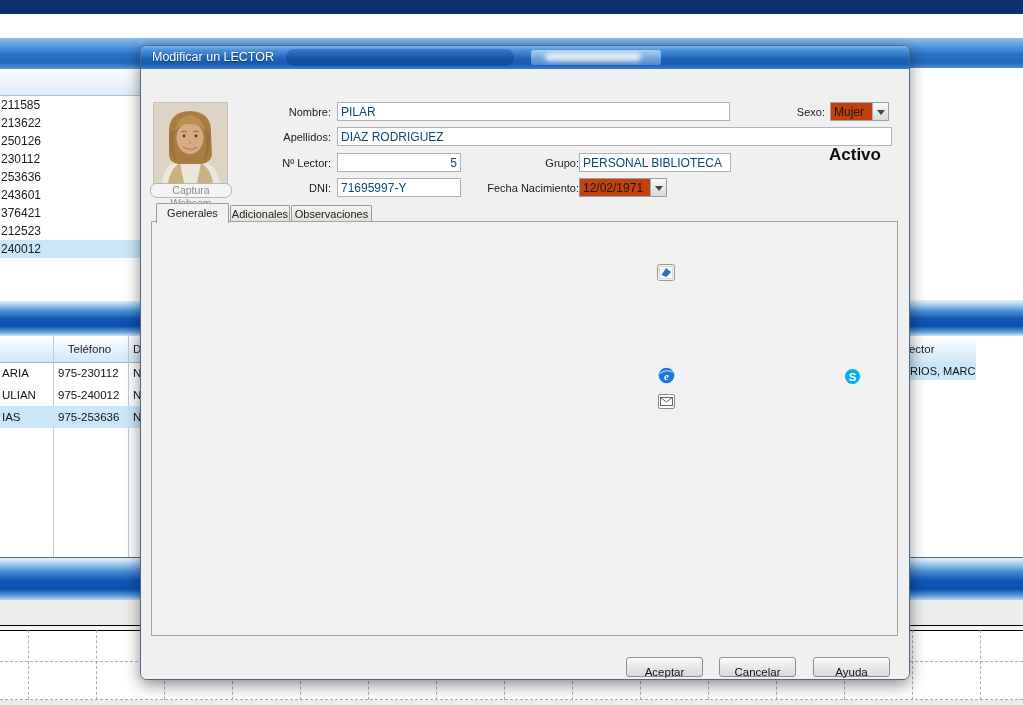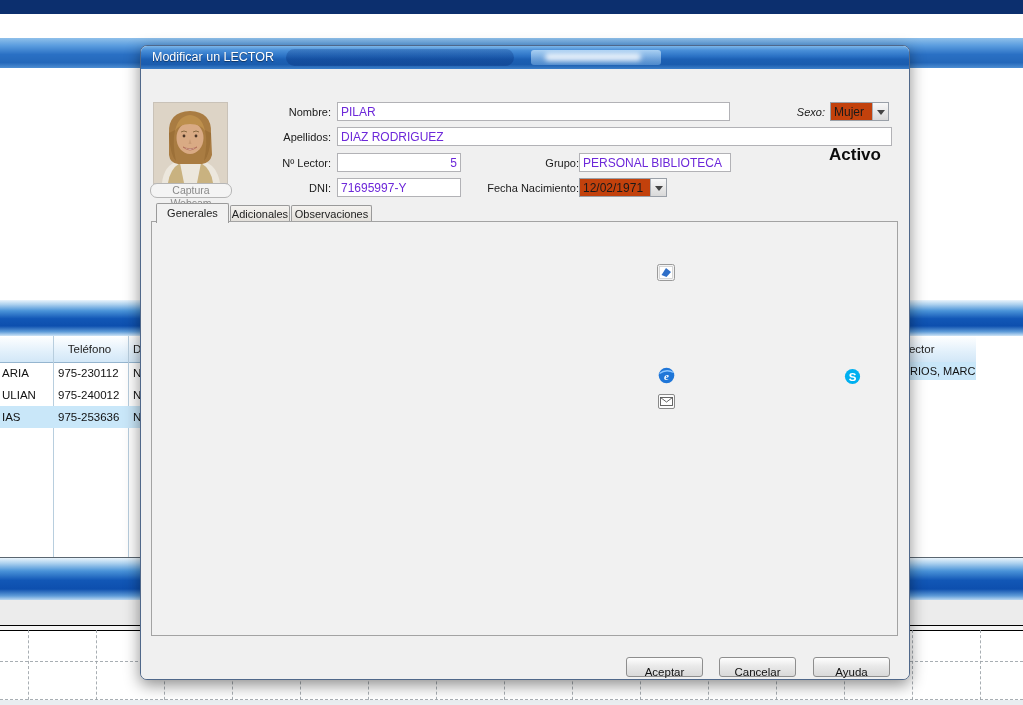"211585" div.bg-left-panel { html: none -> <div> <div></div> <div> <span>211585</span> <span>213622</span> <span>250126</span> <span>230112</span> <span>253636</span> <span>243601</span> <span>376421</span> <span>212523</span> <span>240012</span> </div> </div> }
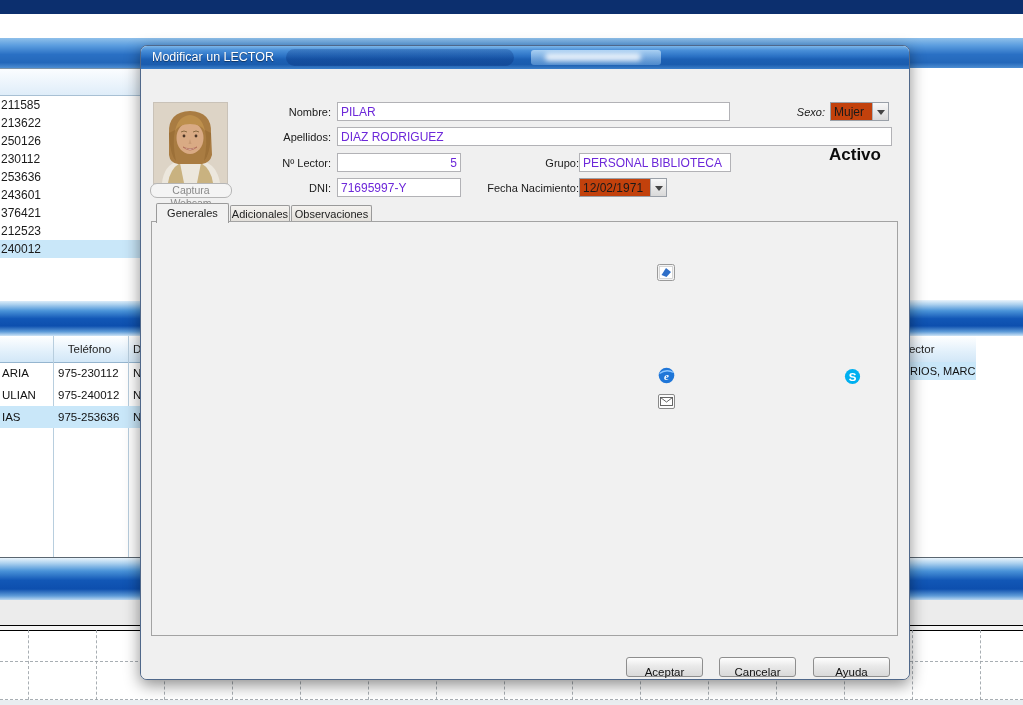"PILAR" .fld { color: #6d28d9 -> #0c4a6e }
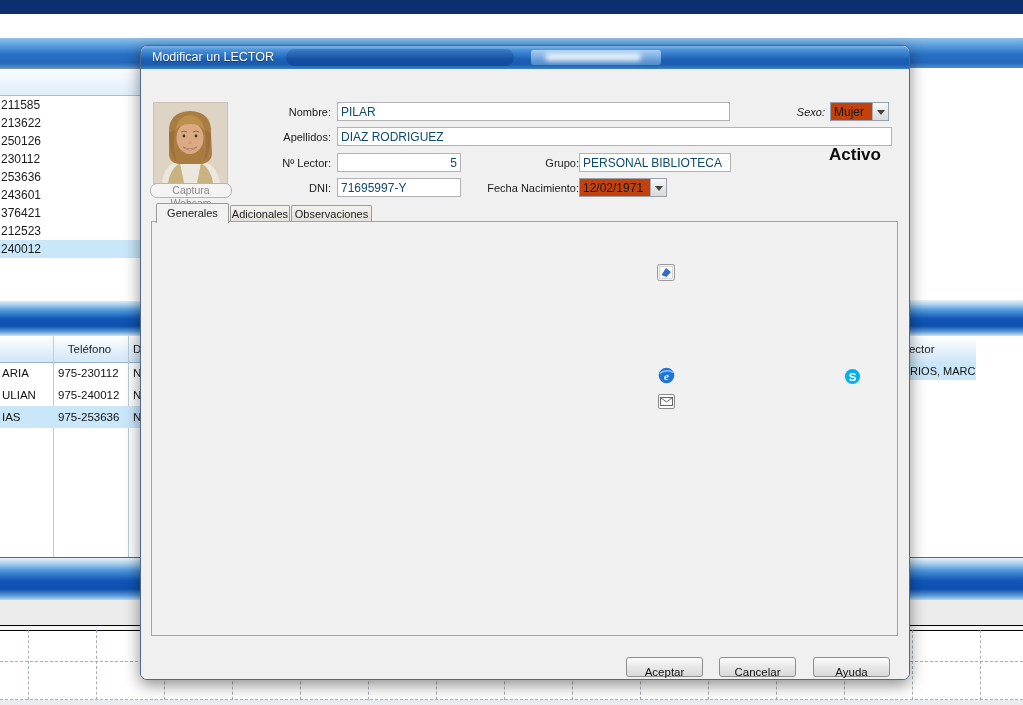"Sexo:" span.flabel { font-style: italic -> none }
